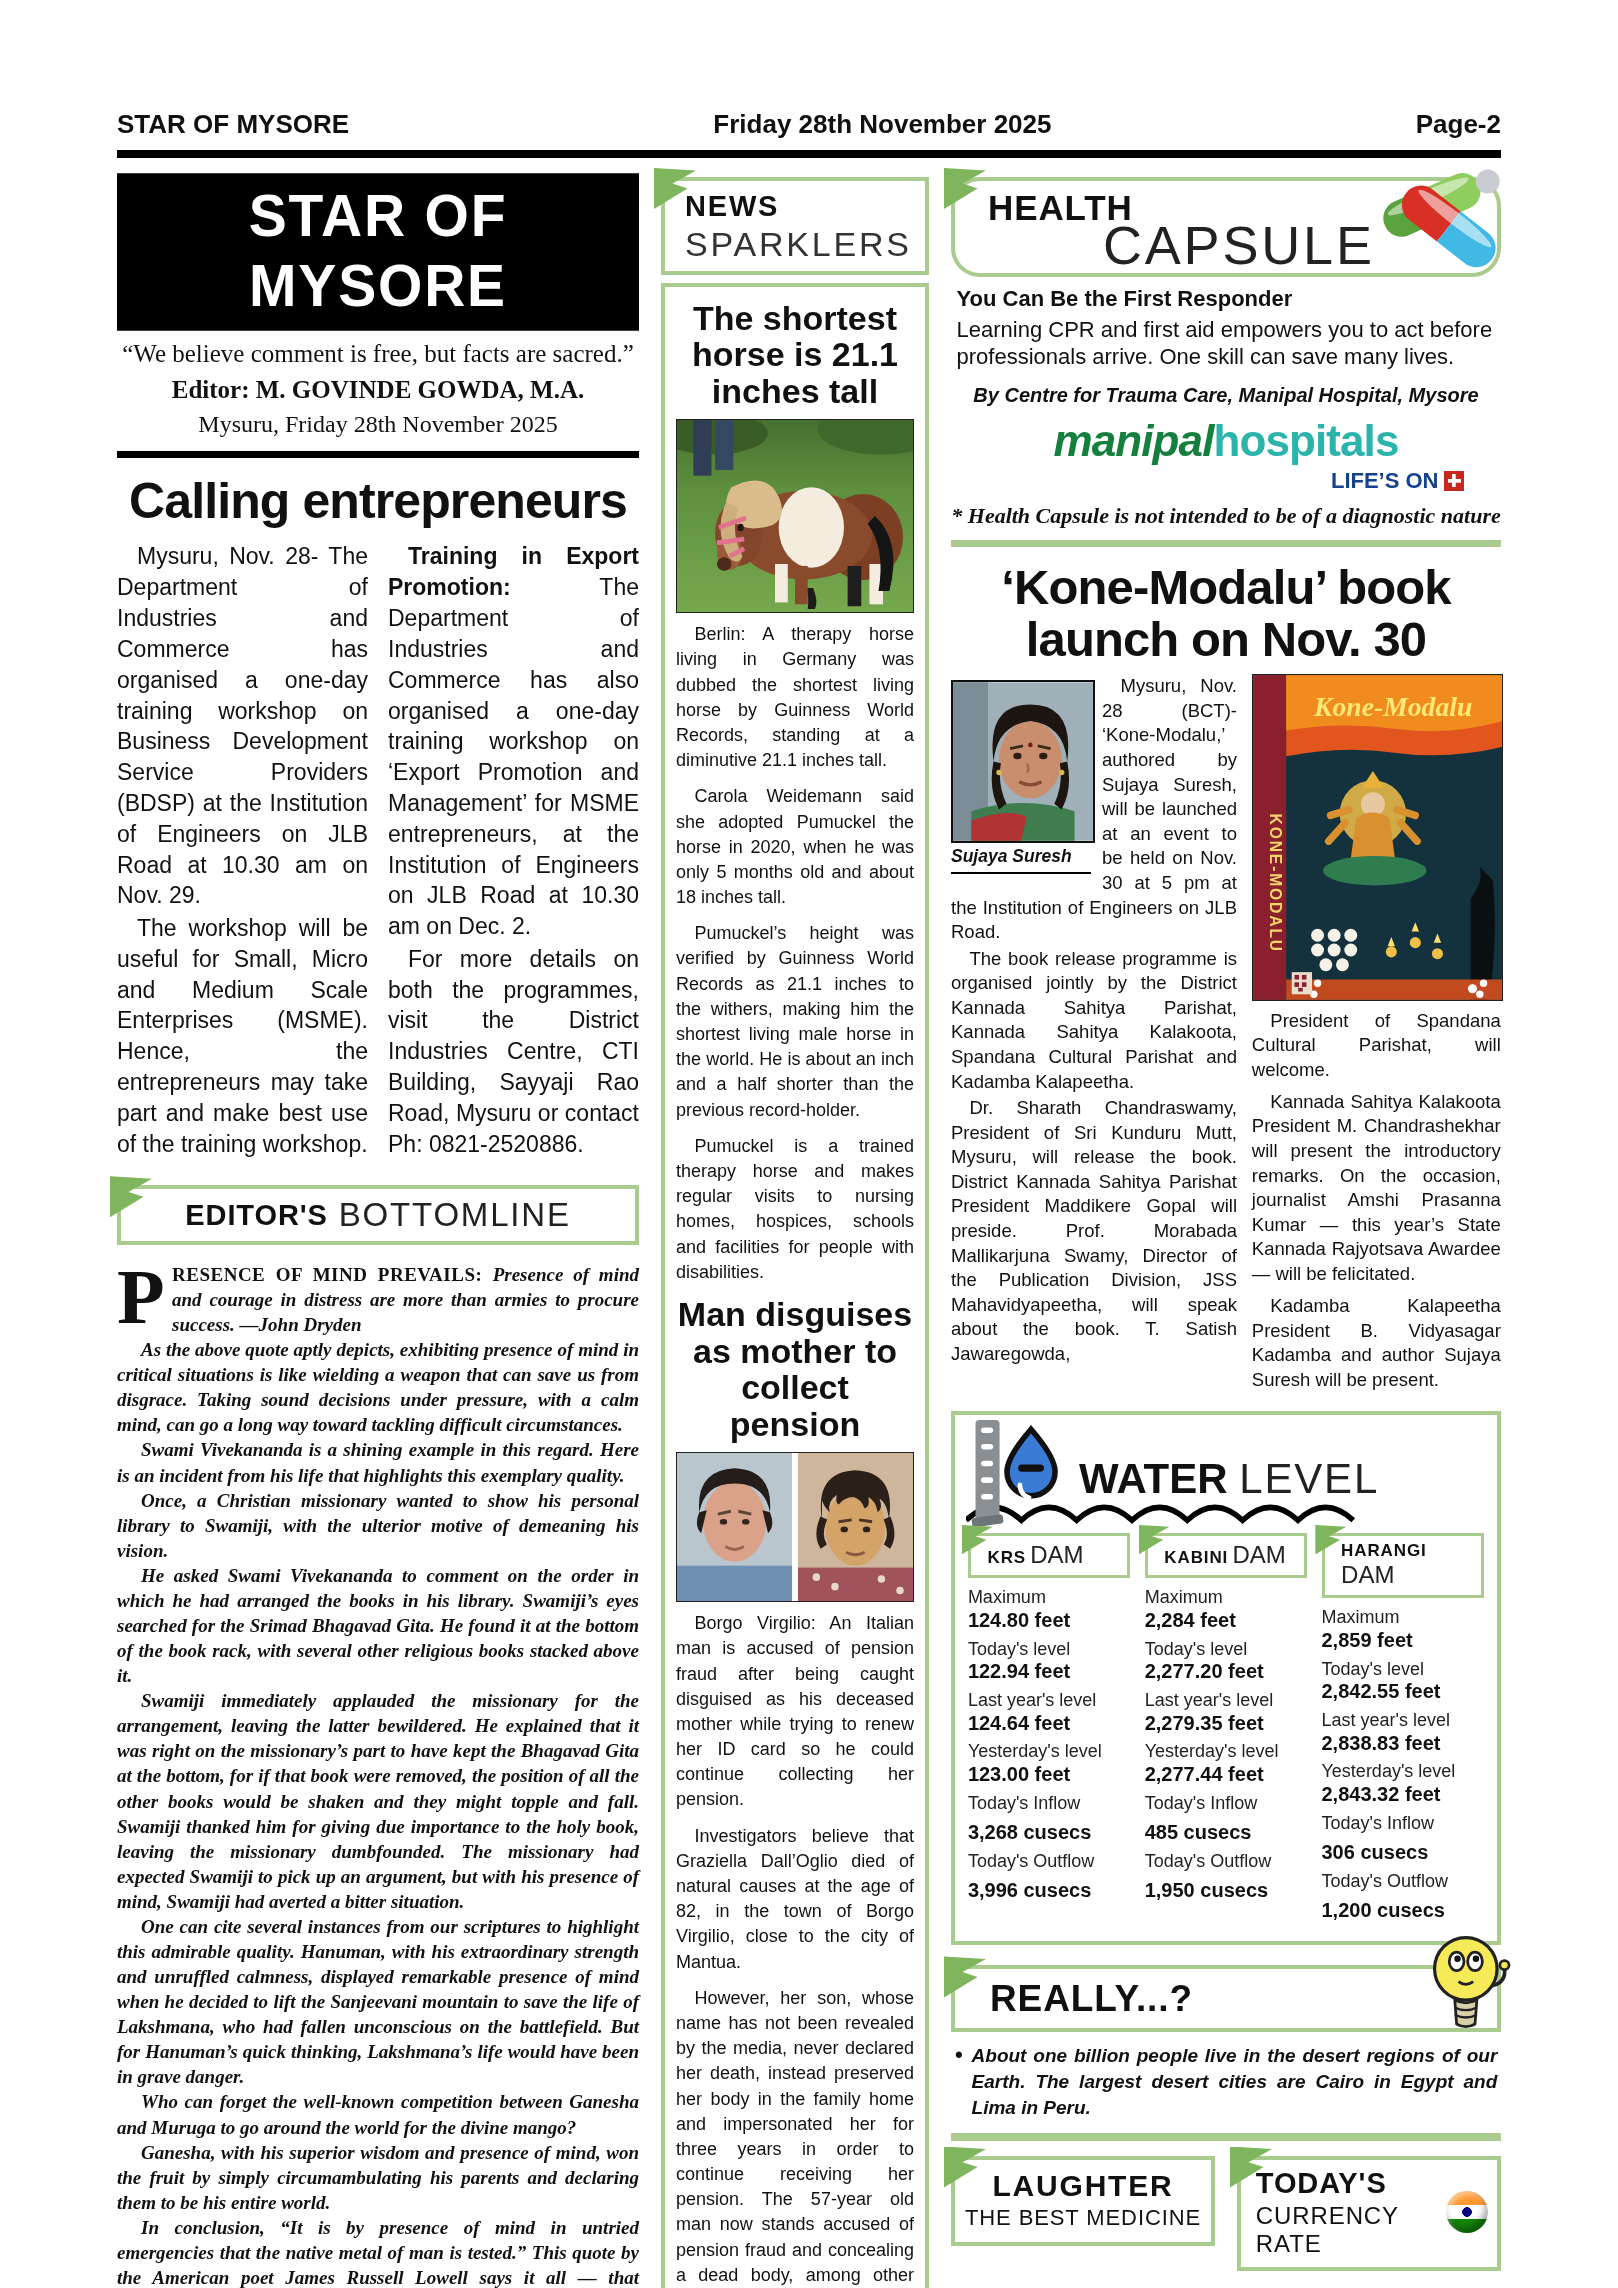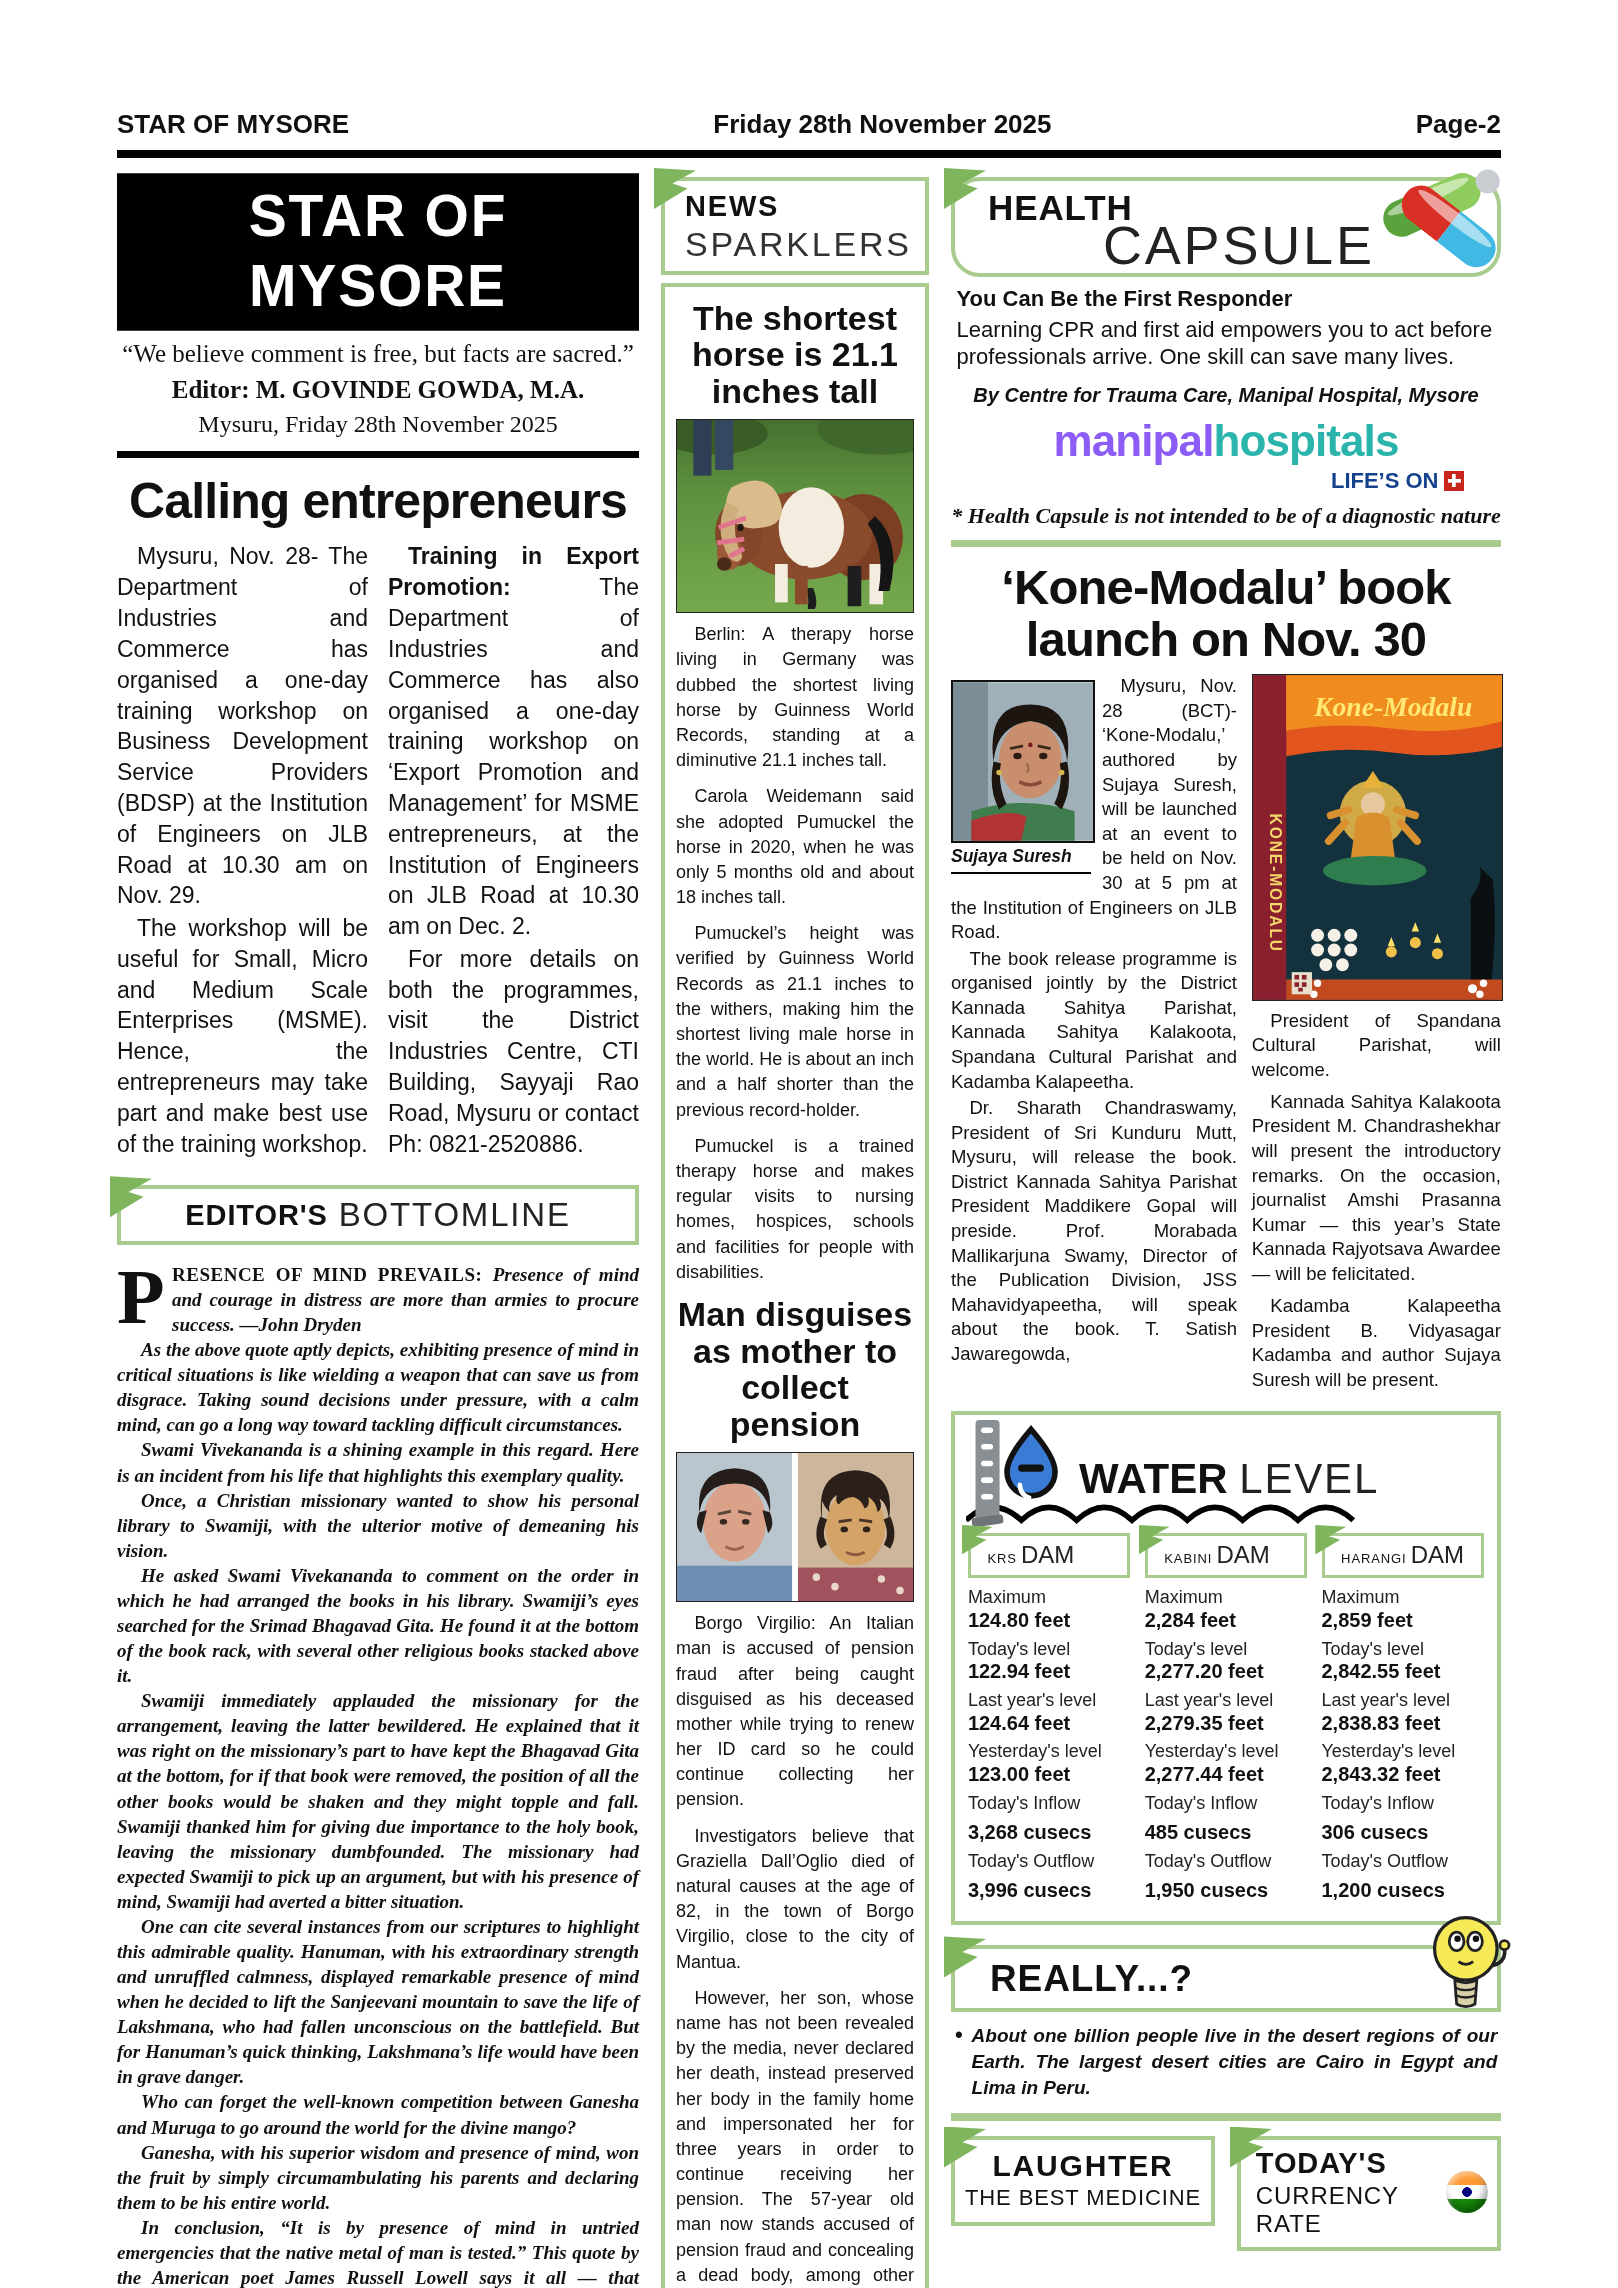"manipal" .hc-logo .p1 { color: #8b5cf6 -> #15803d; font-style: none -> italic }
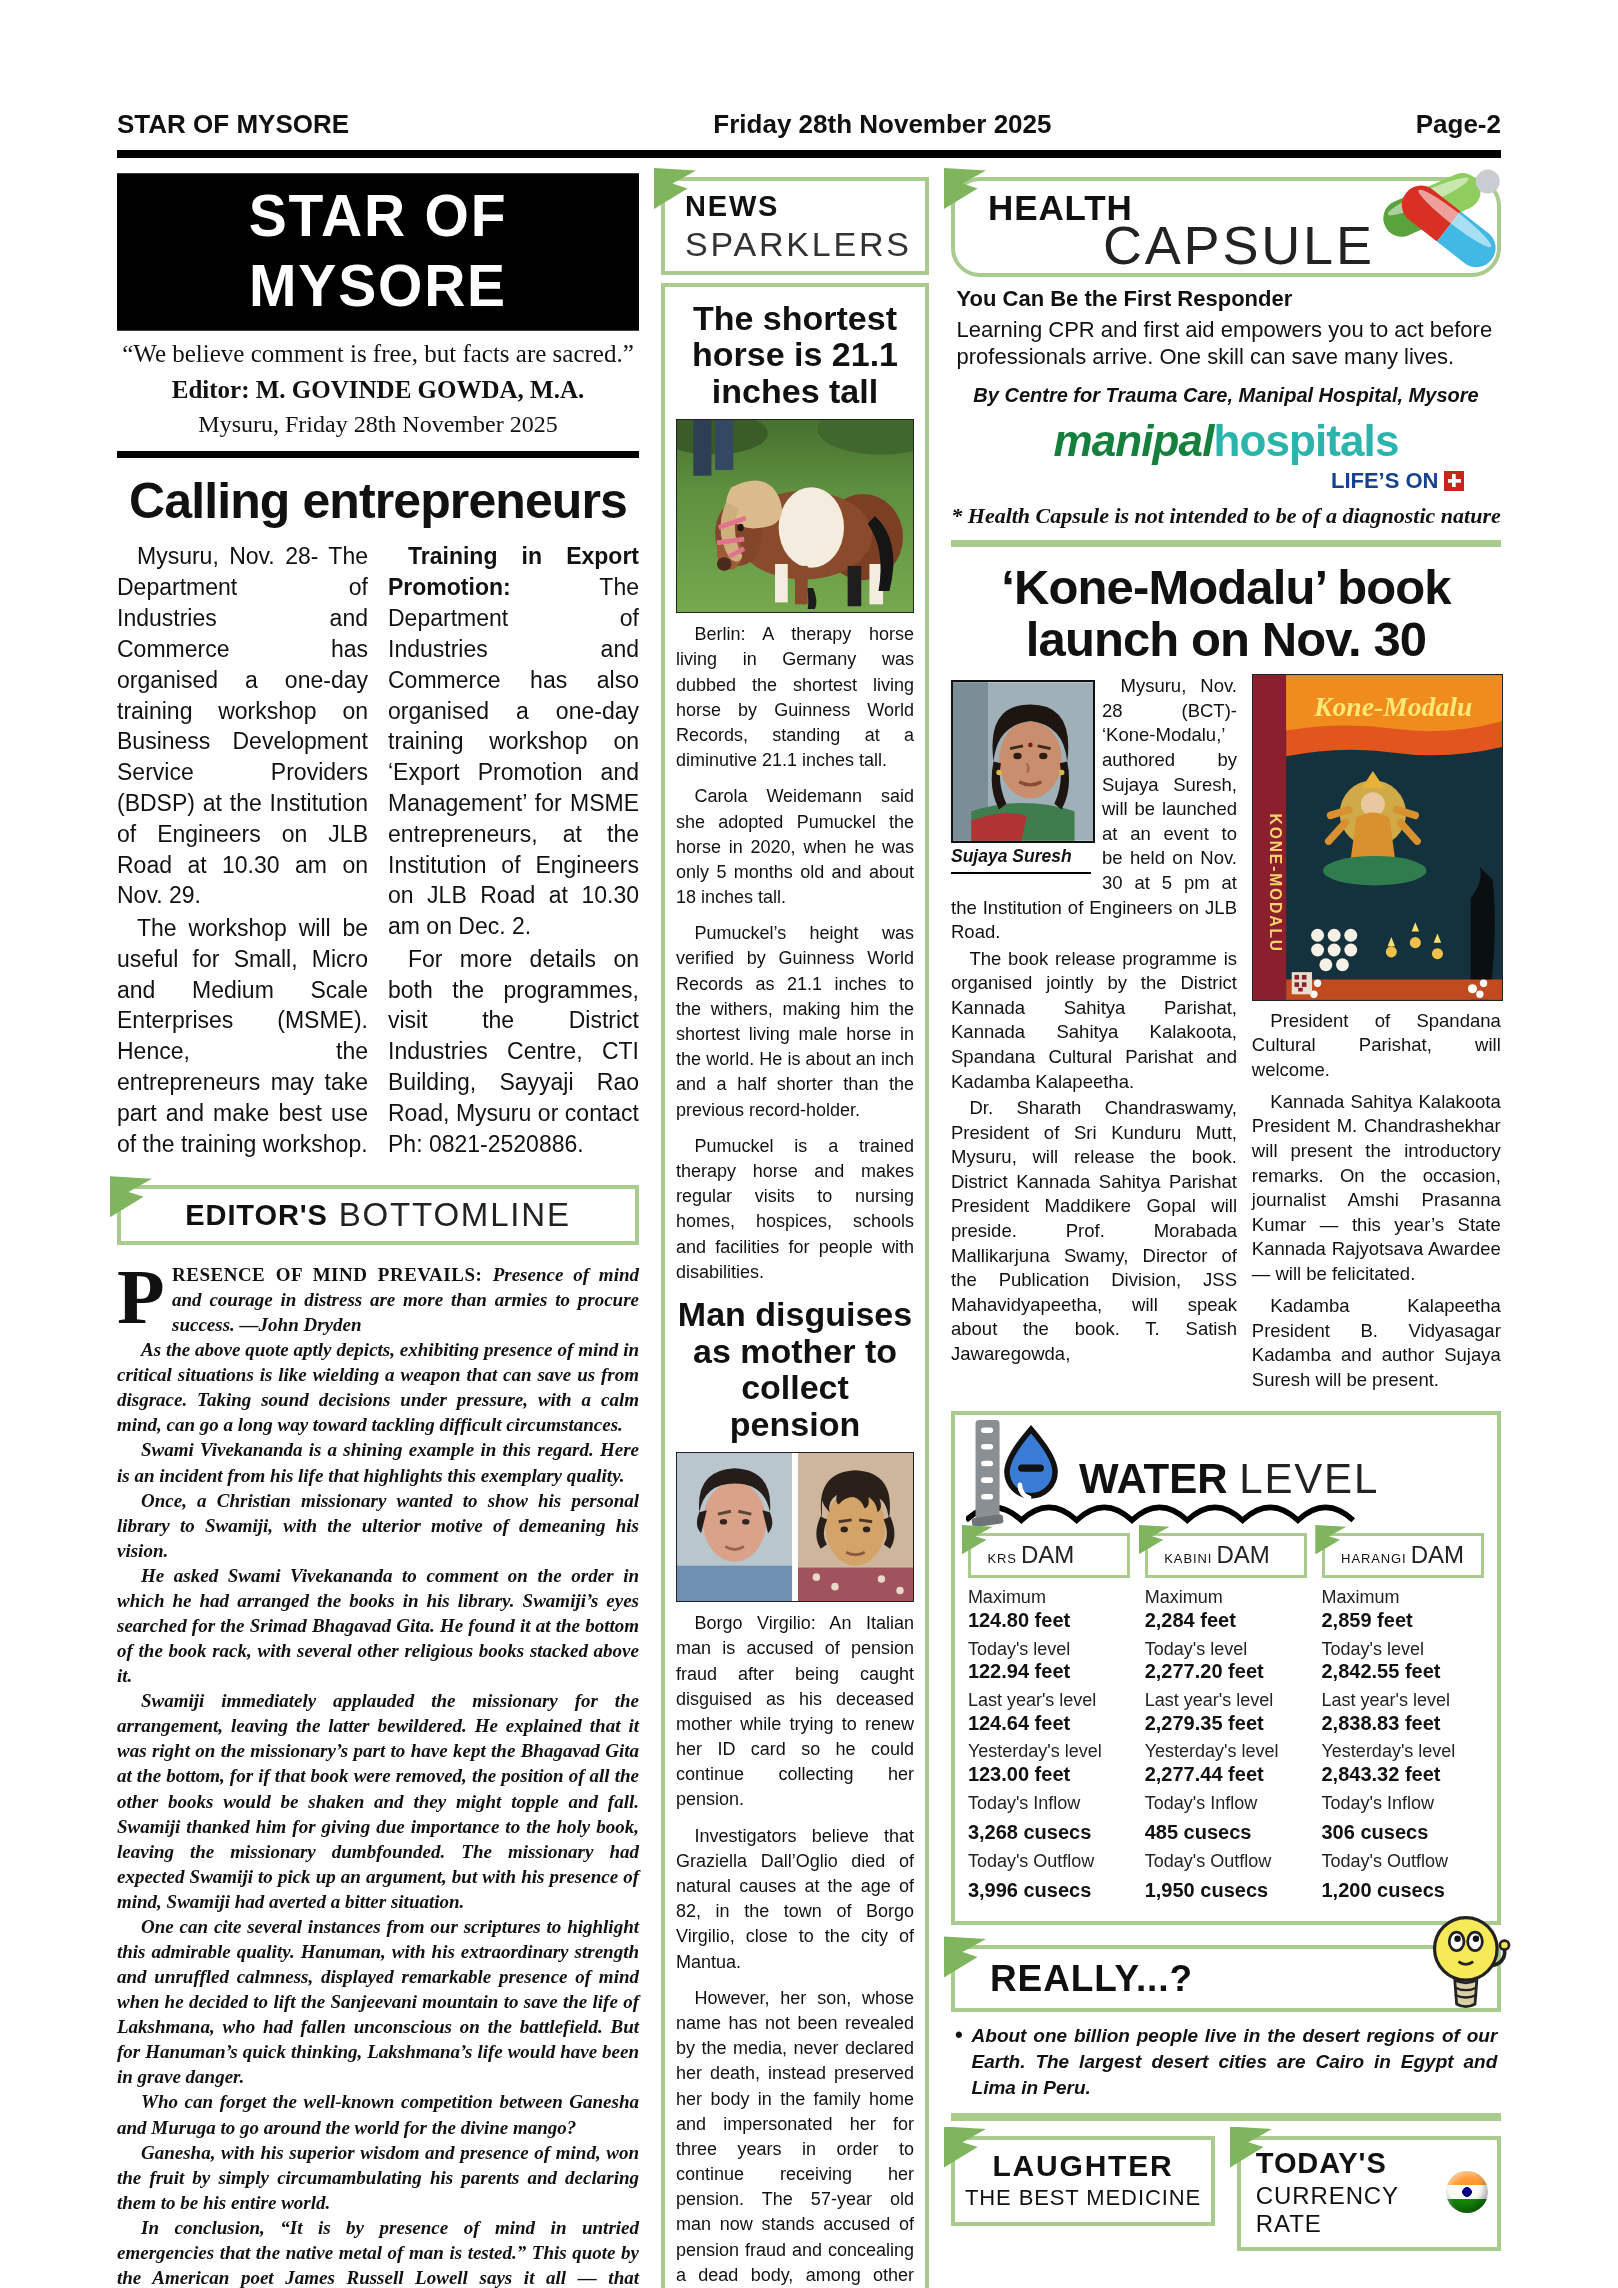"KRS" .dam-bold { font-size: 13px -> 17px; font-weight: 400 -> 700 }
